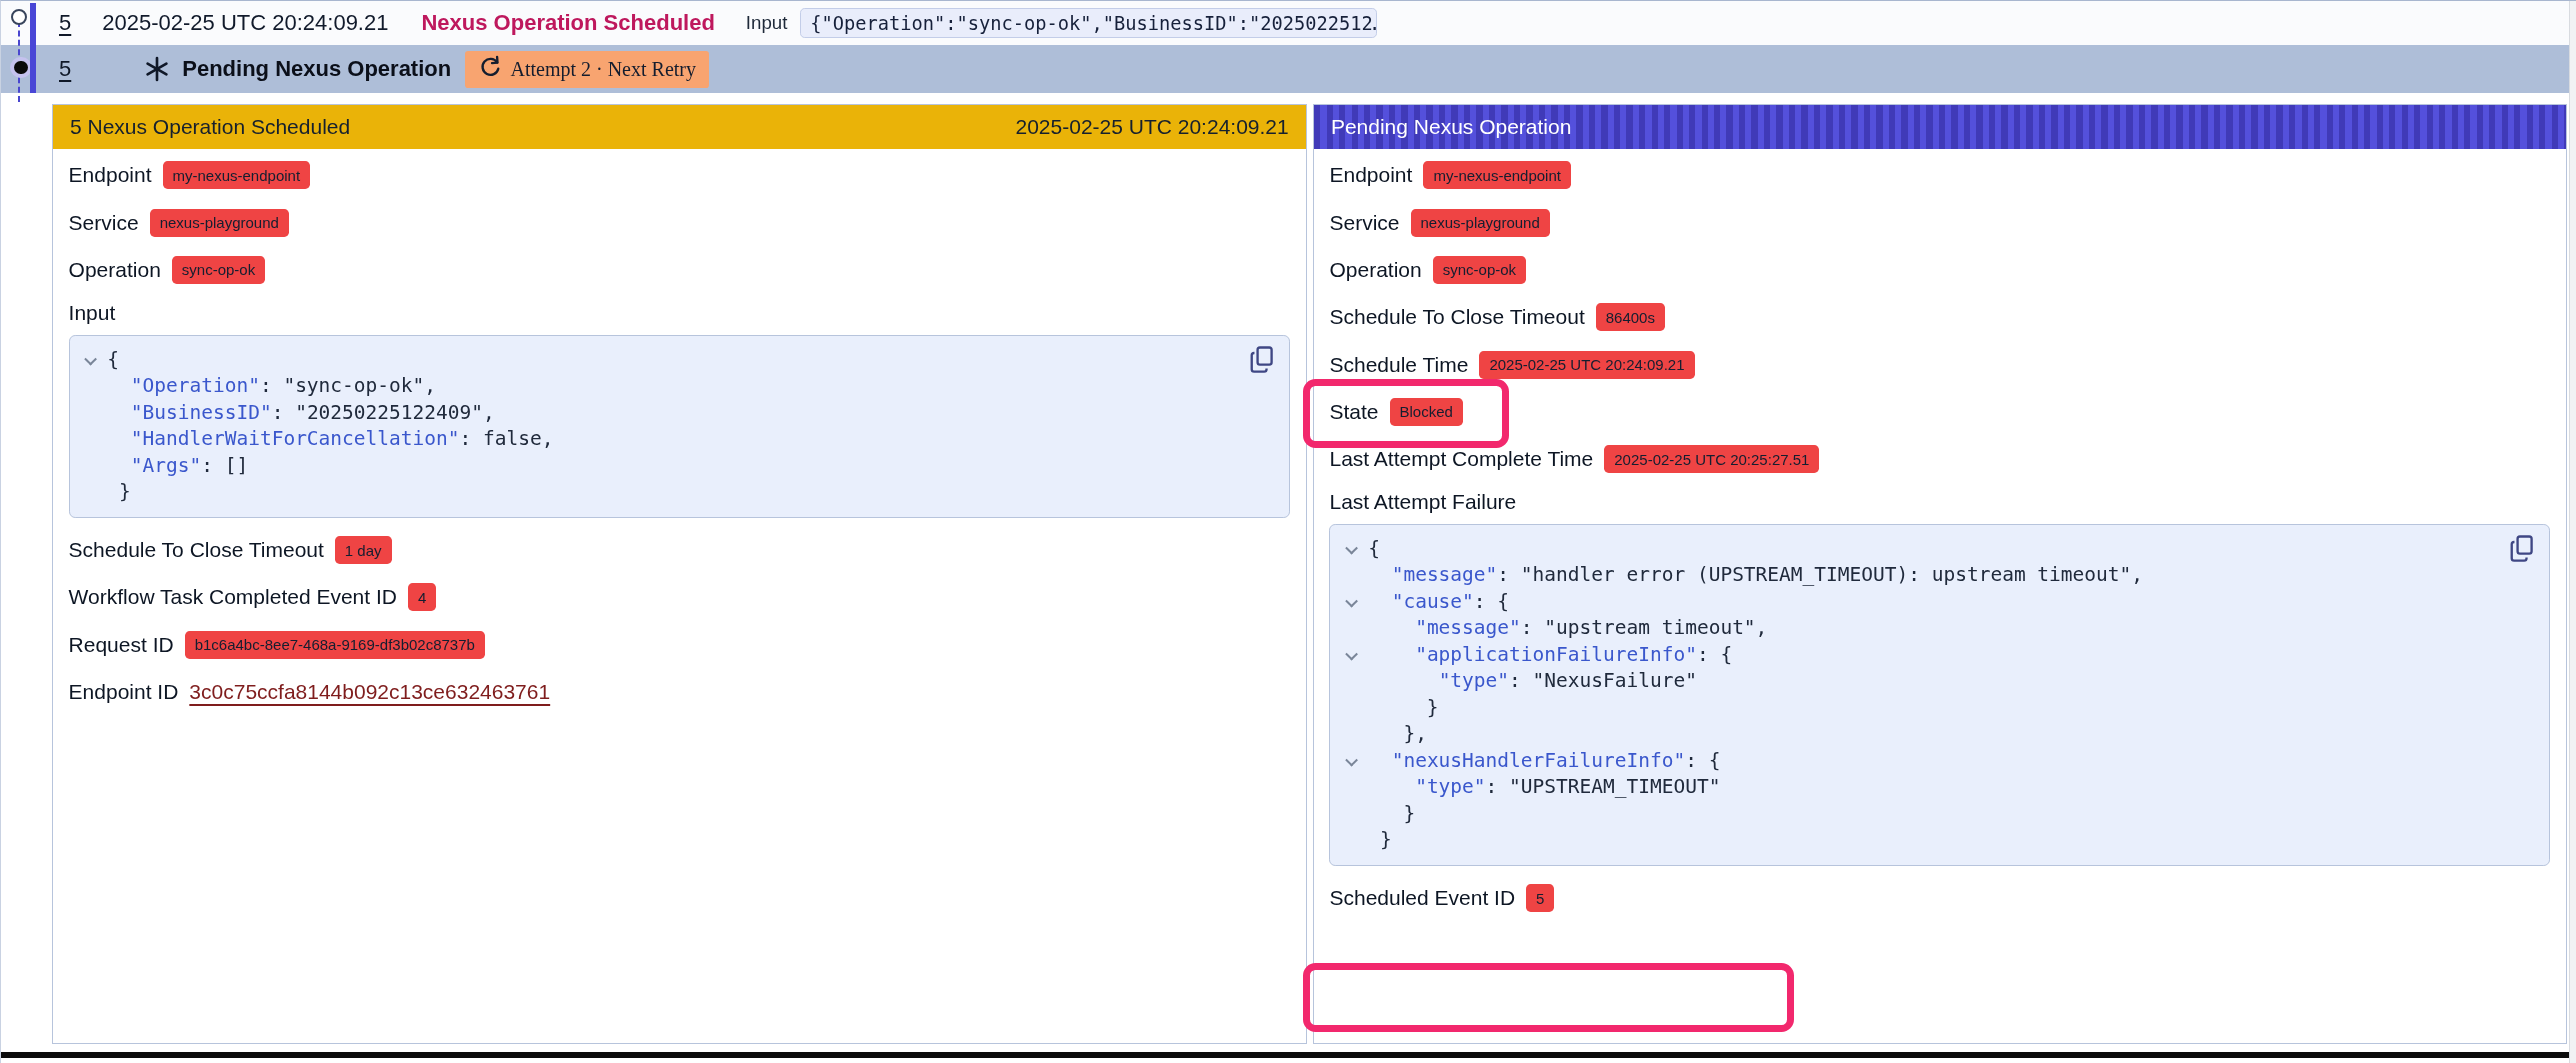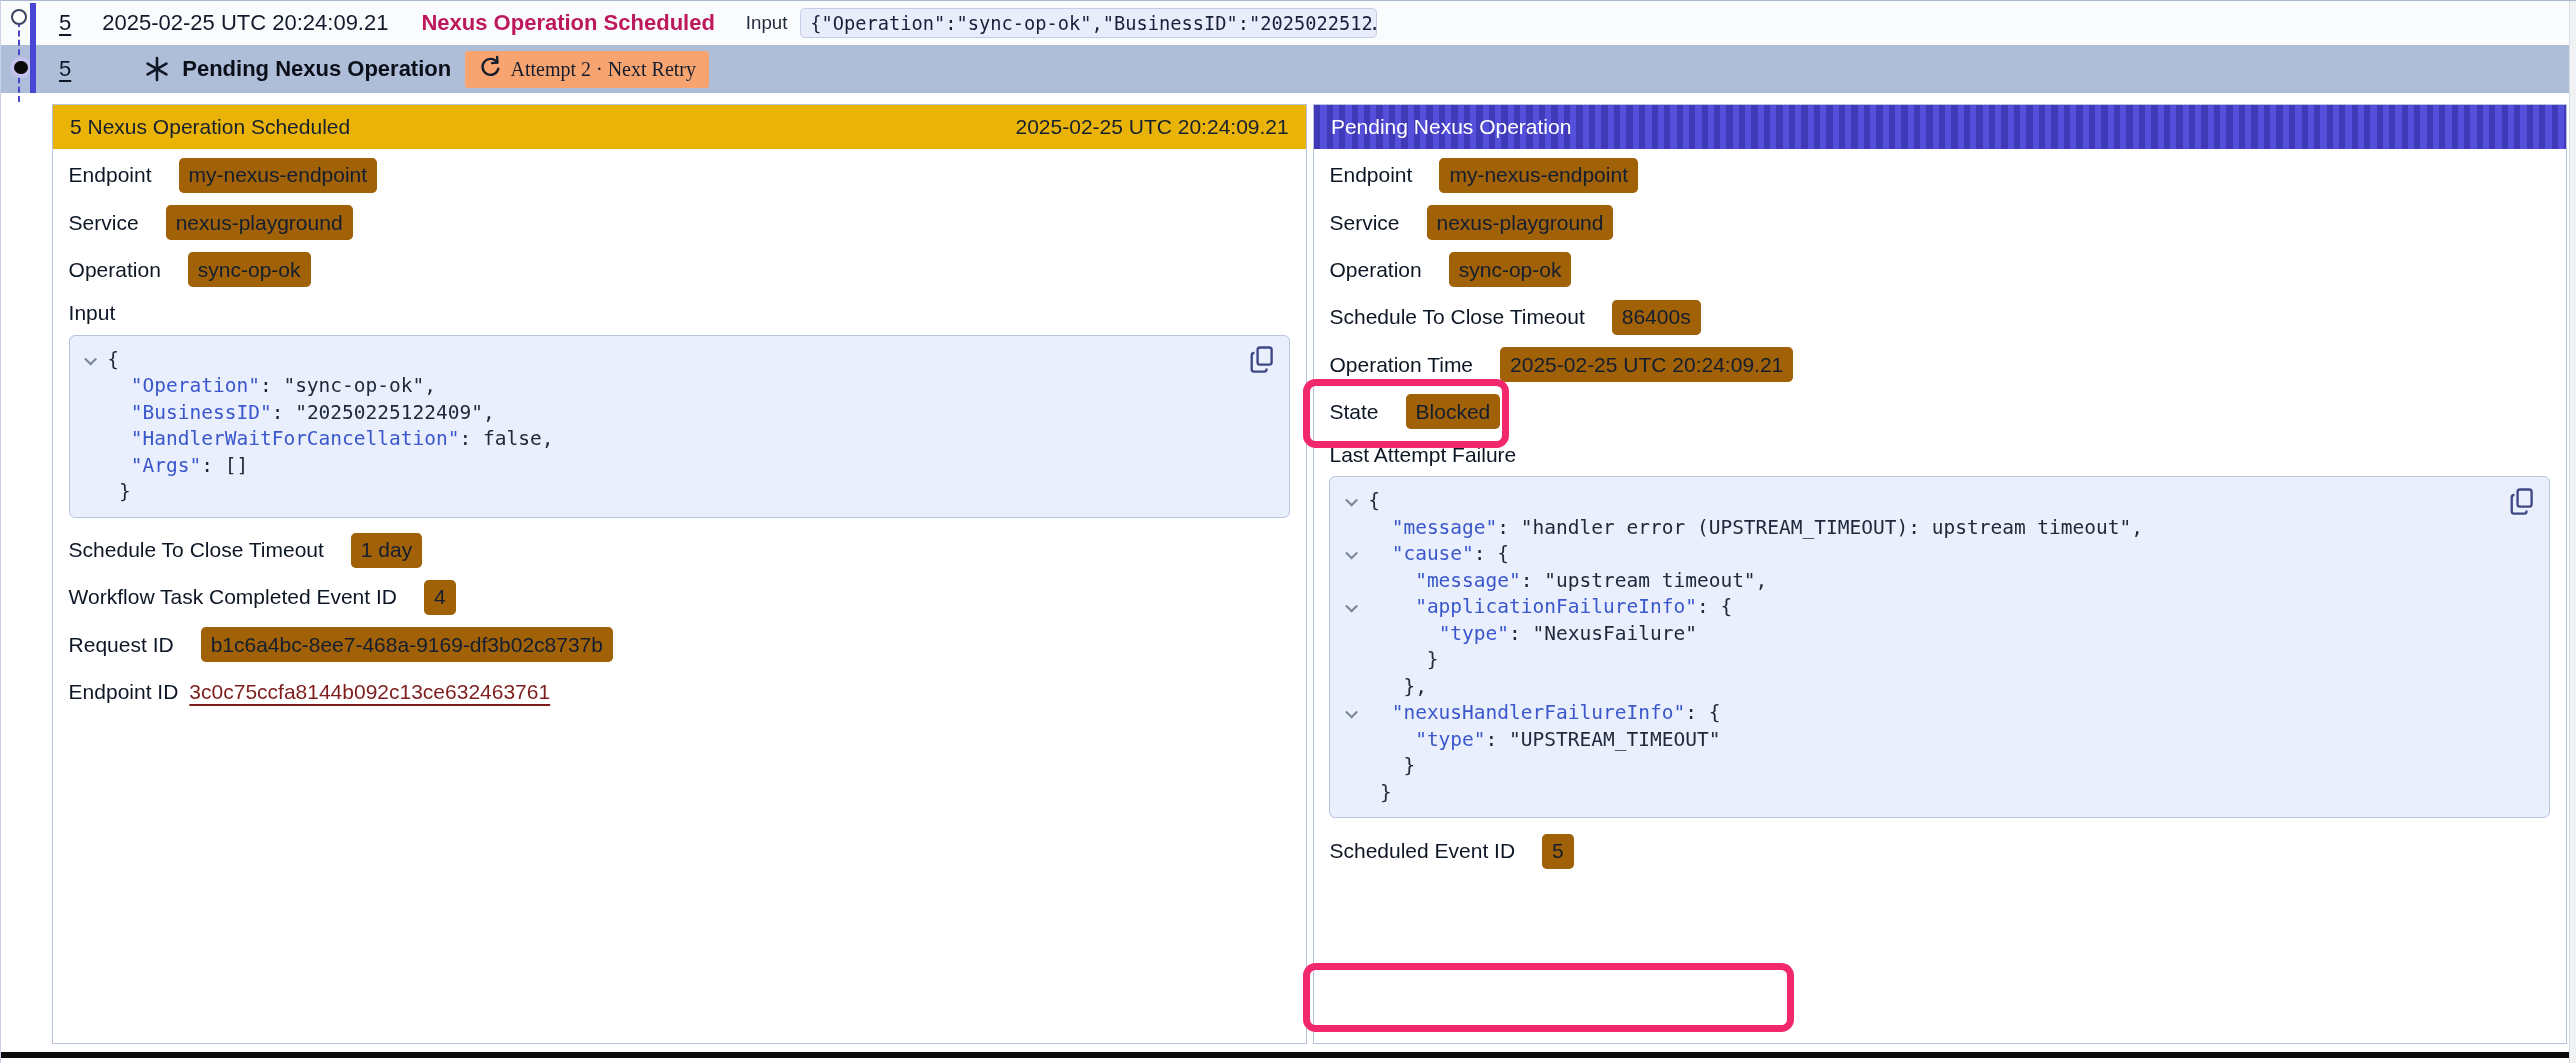"my-nexus-endpoint" .chip { background: #a16207 -> #ef4444; font-size: 21px -> 15px; margin-left: 16px -> none }
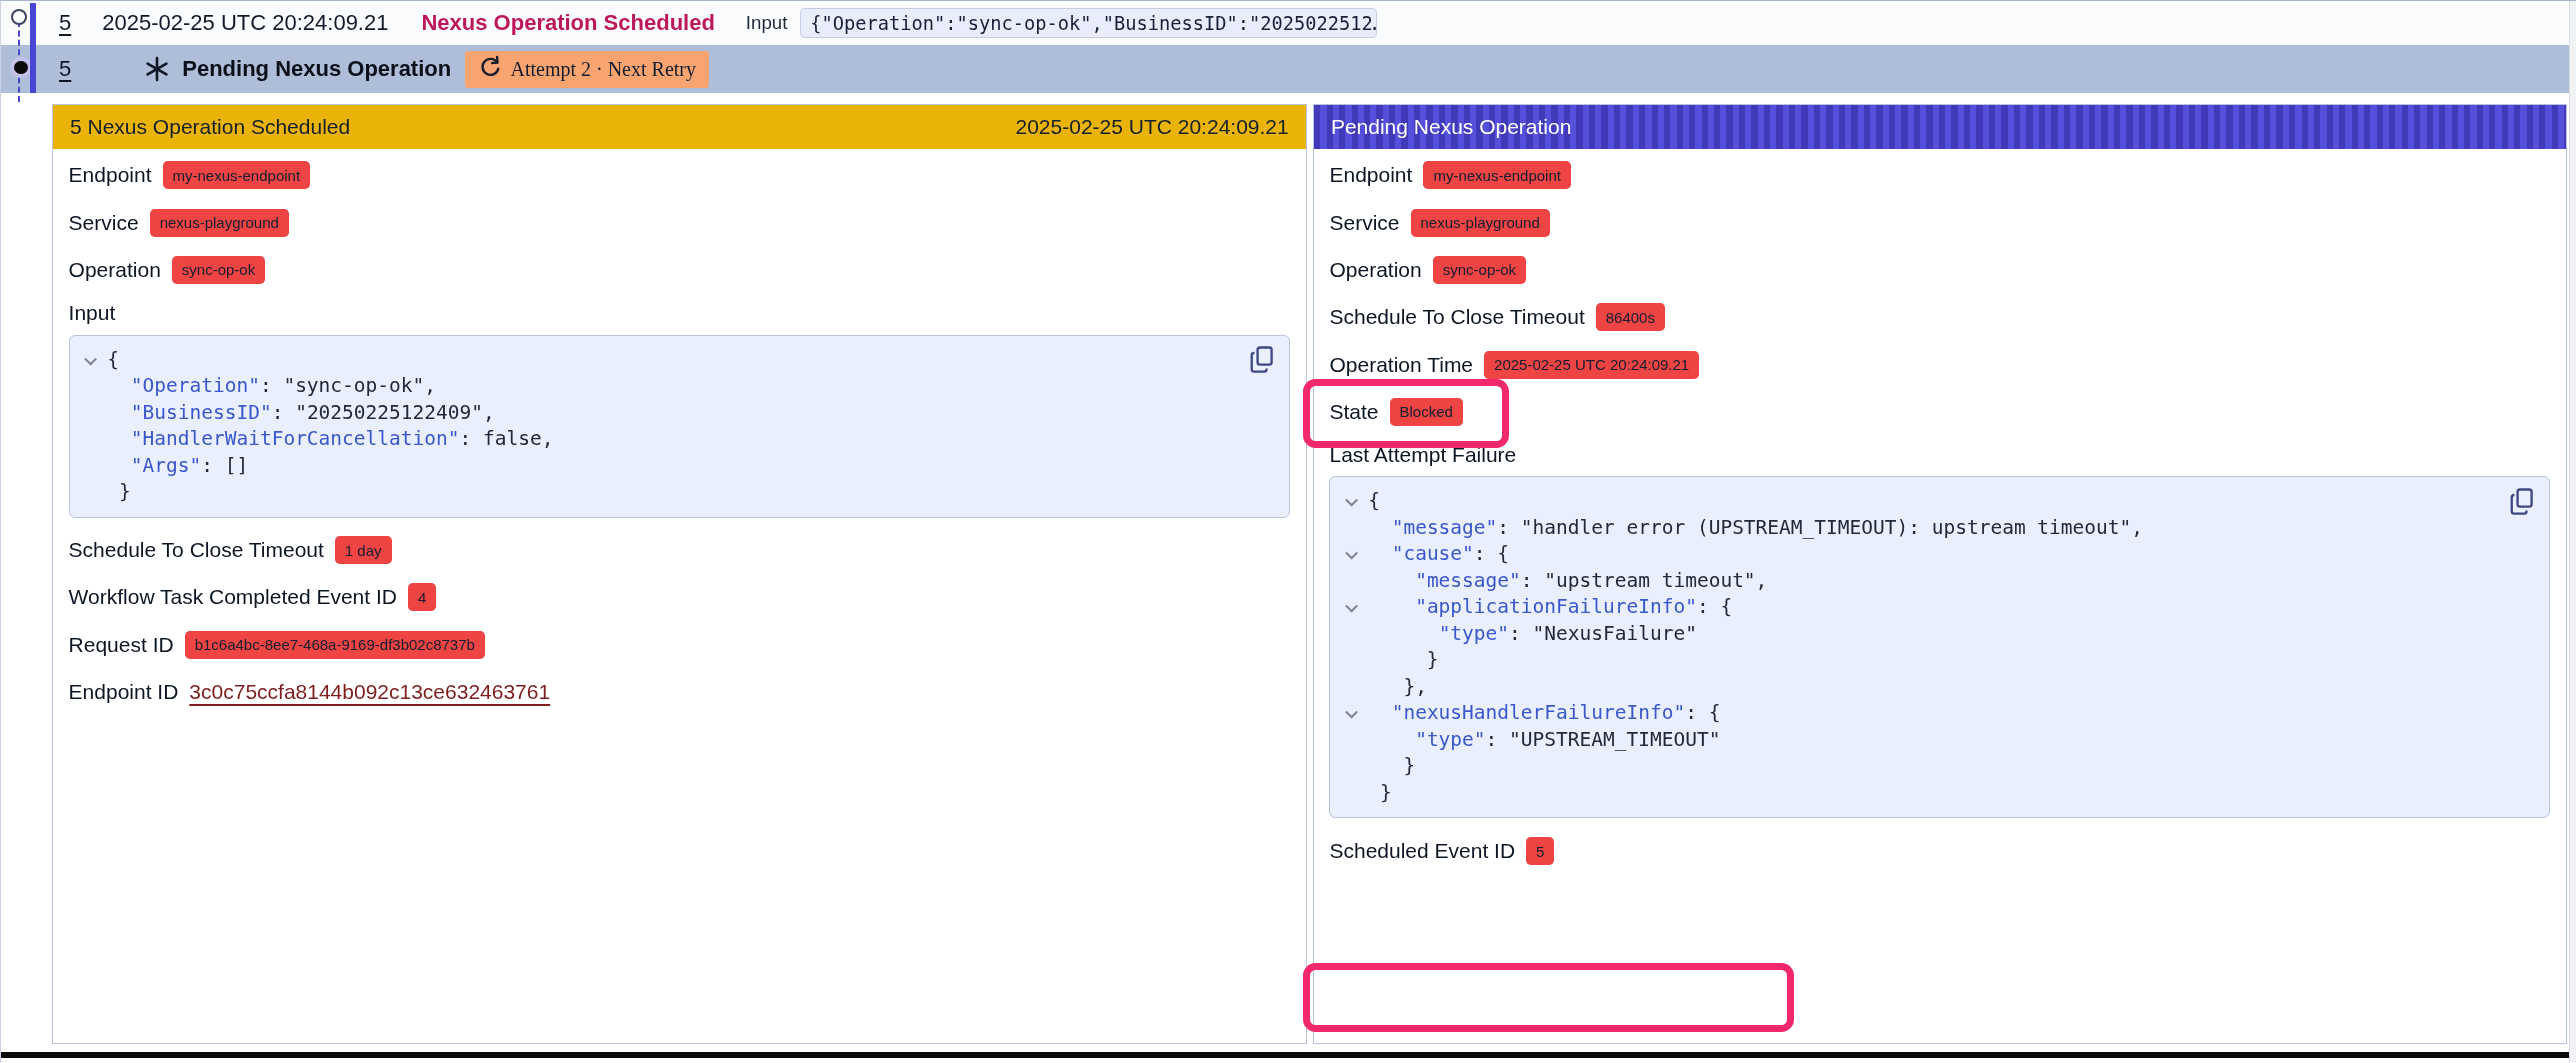"Operation Time" span.flabel { text: Operation -> Schedule }
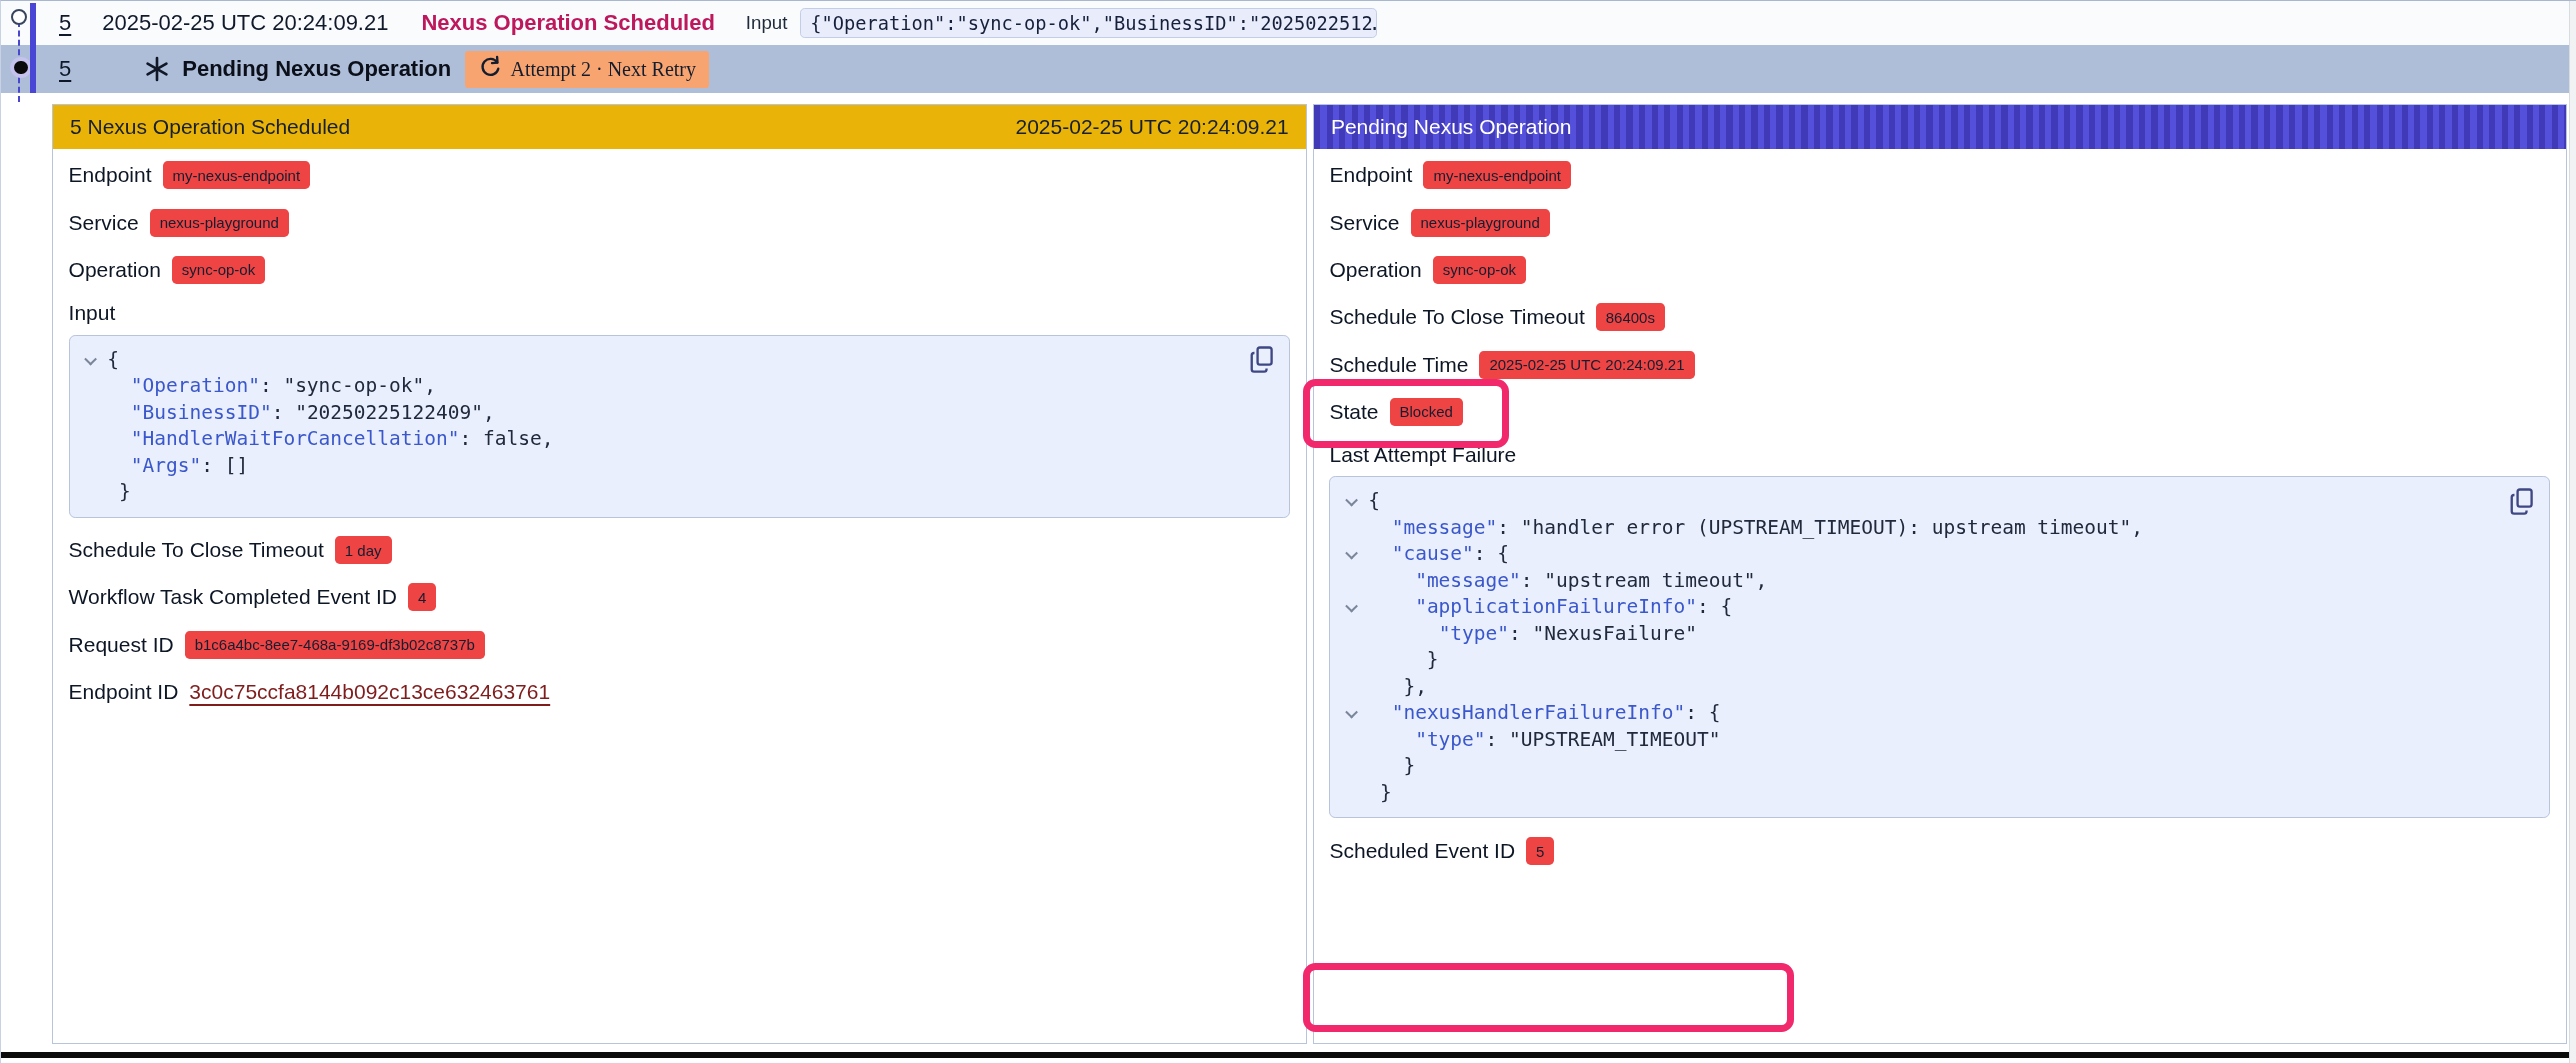"Last Attempt Complete Time" div.frow { html: none -> <div> <span>Last Attempt Complete Time</span> <span>2025-02-25 UTC 20:25:27.51</span> </div> }
